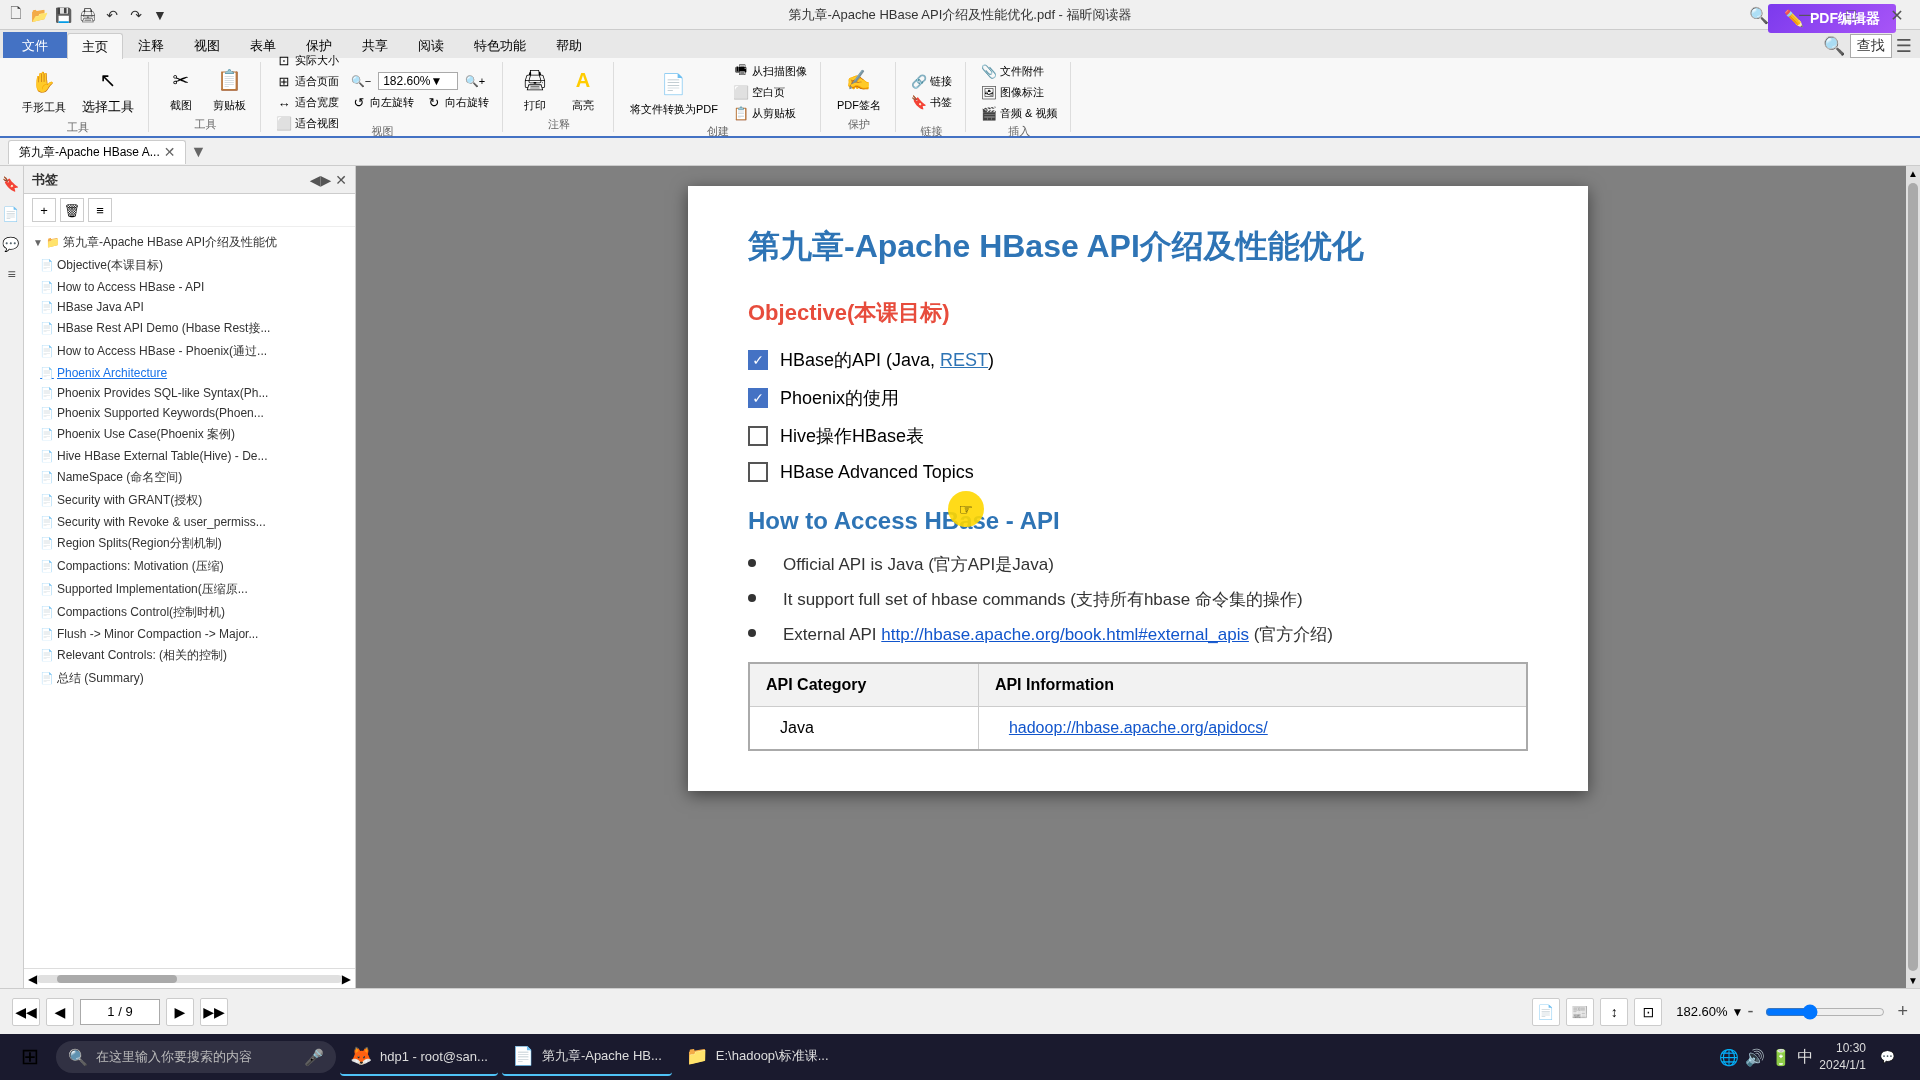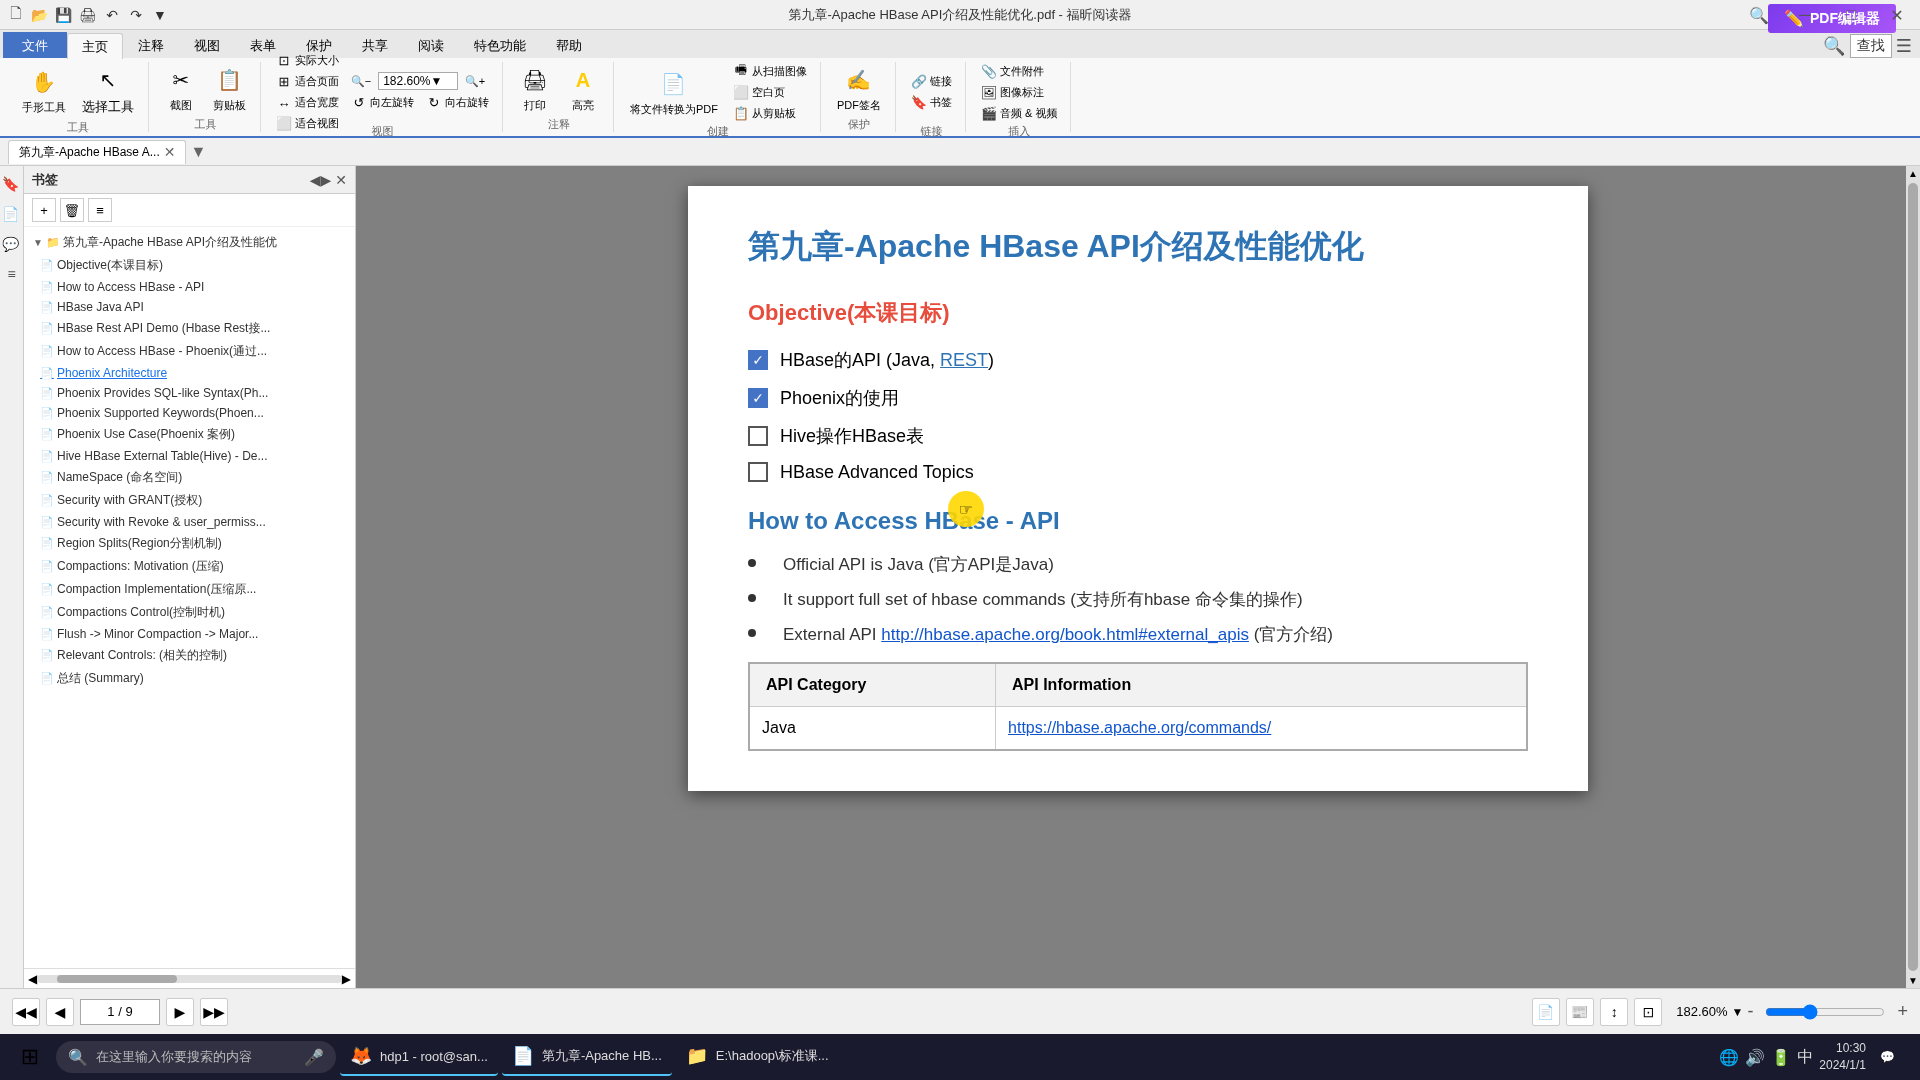"Compaction Implementation(压缩原..." span { text: Compaction -> Supported }
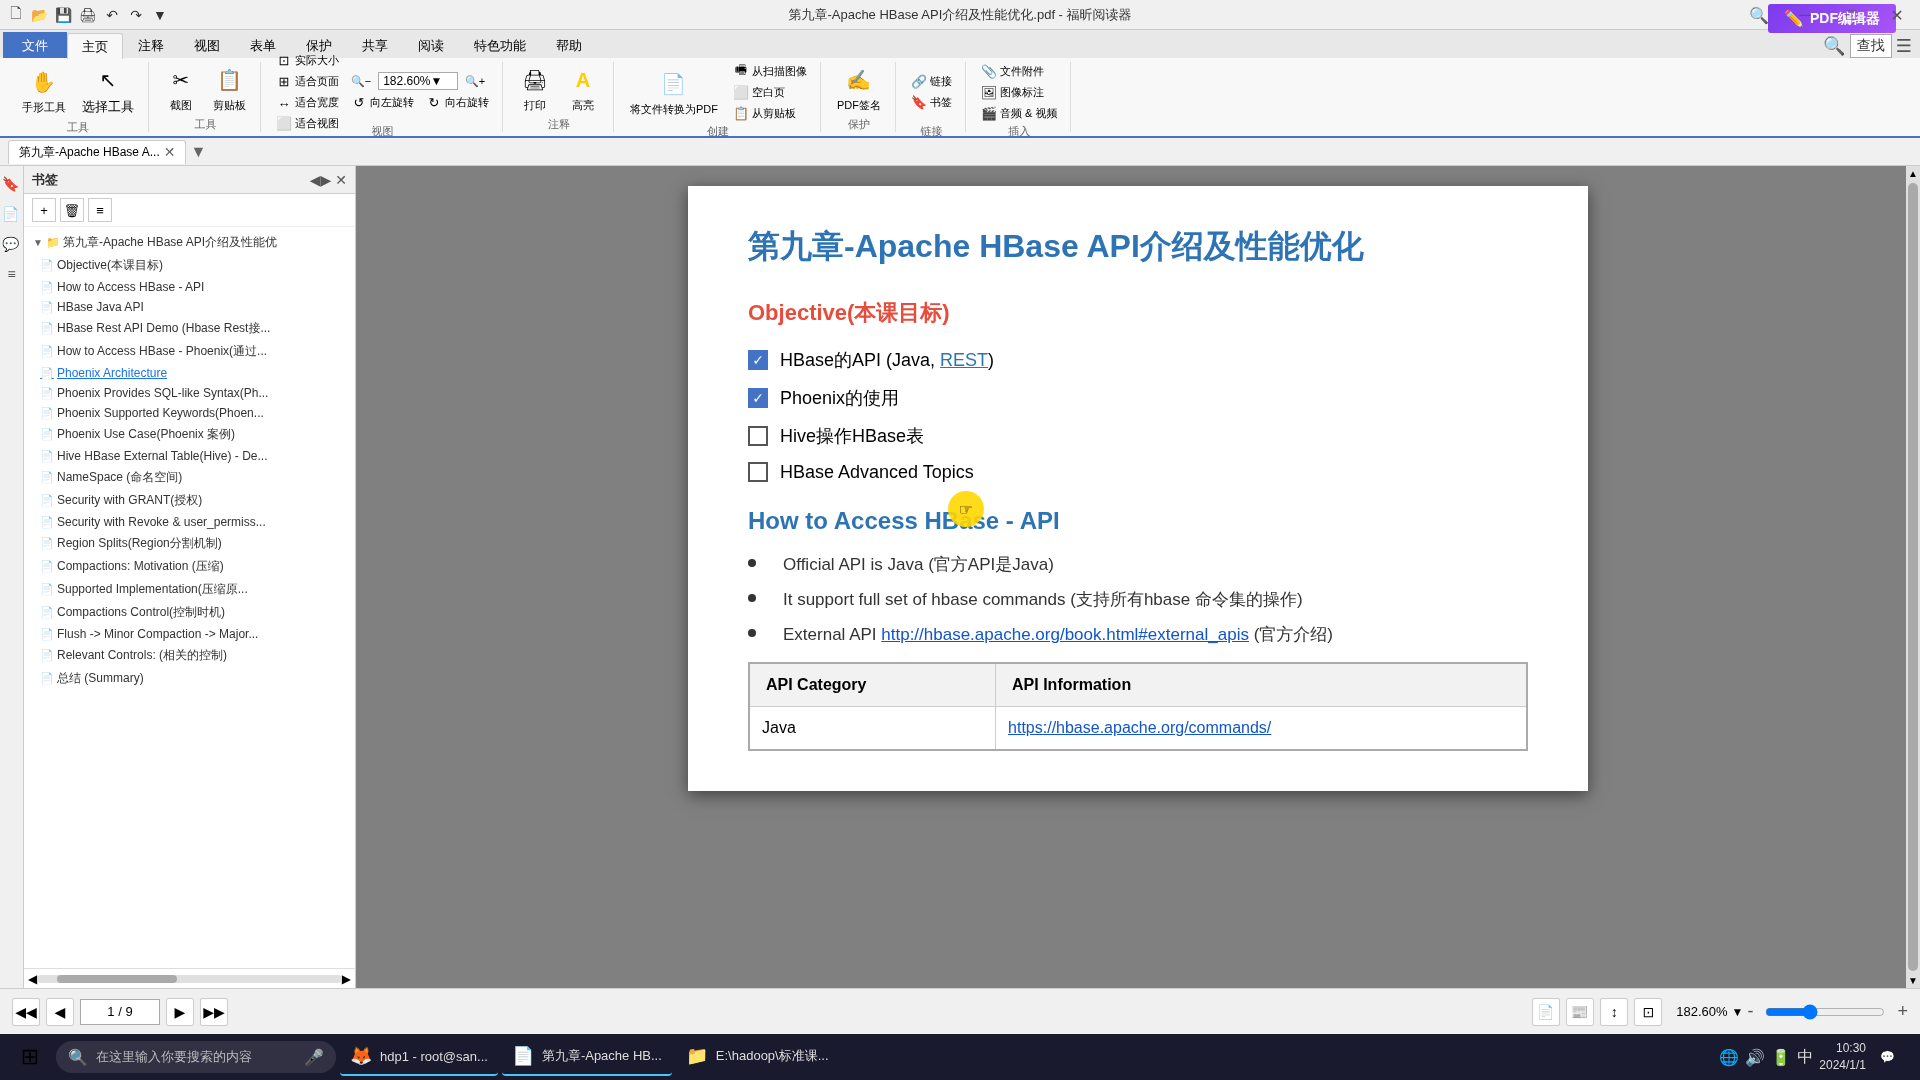"Java" #api-table td { padding: 12px 12px -> 12px 30px }
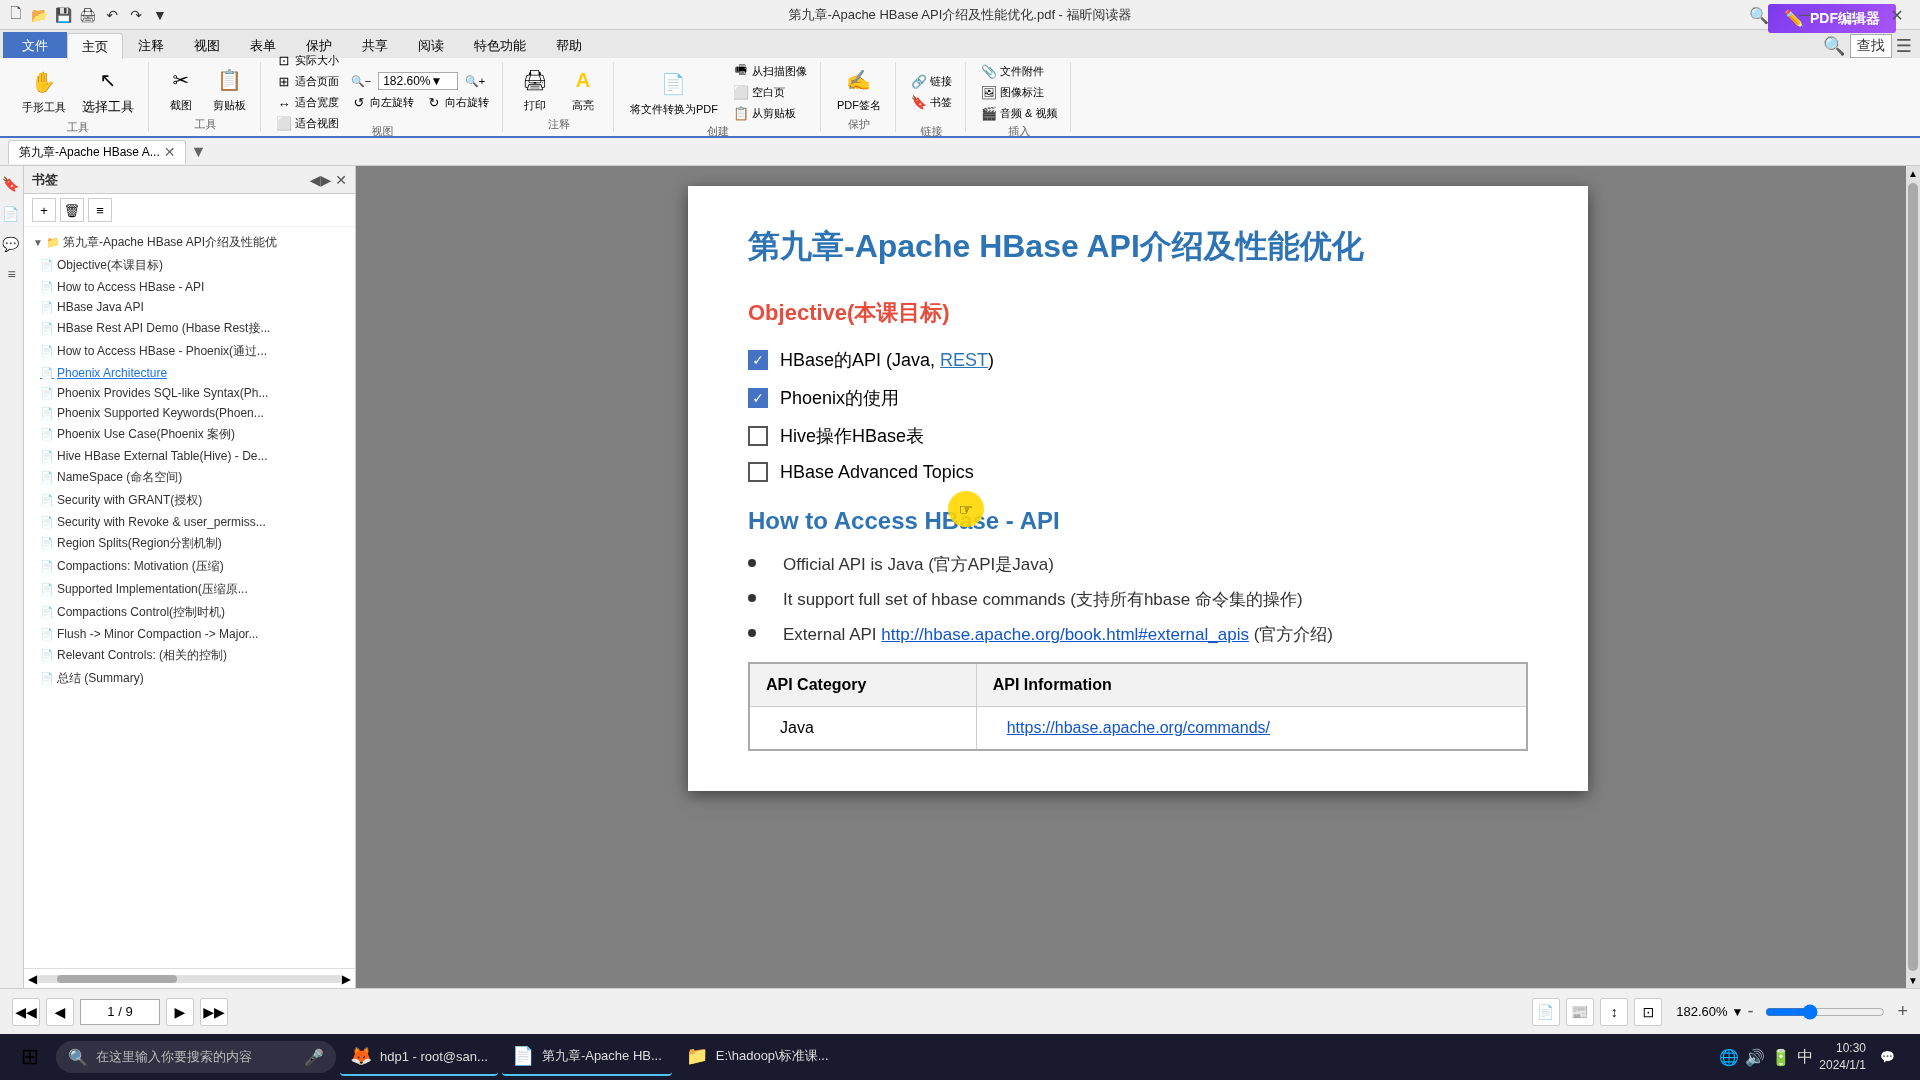"https://hbase.apache.org/commands/" a.api-link { text: https://hbase.apache.org/commands/ -> hadoop://hbase.apache.org/apidocs/ }
